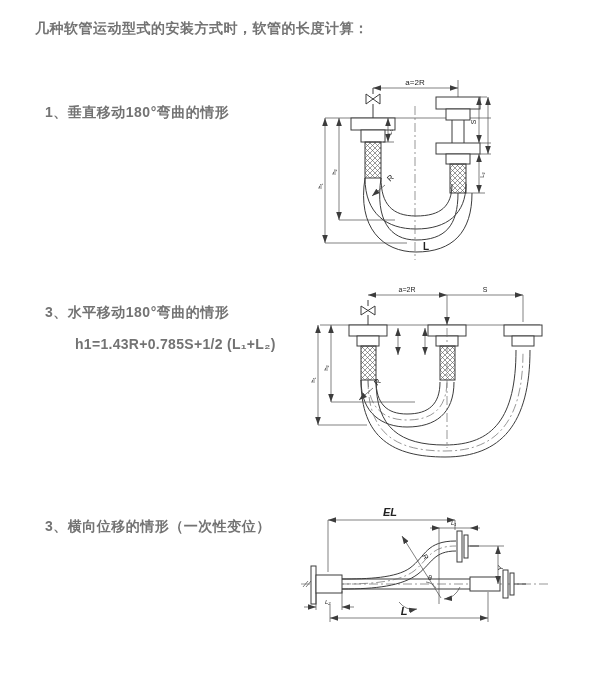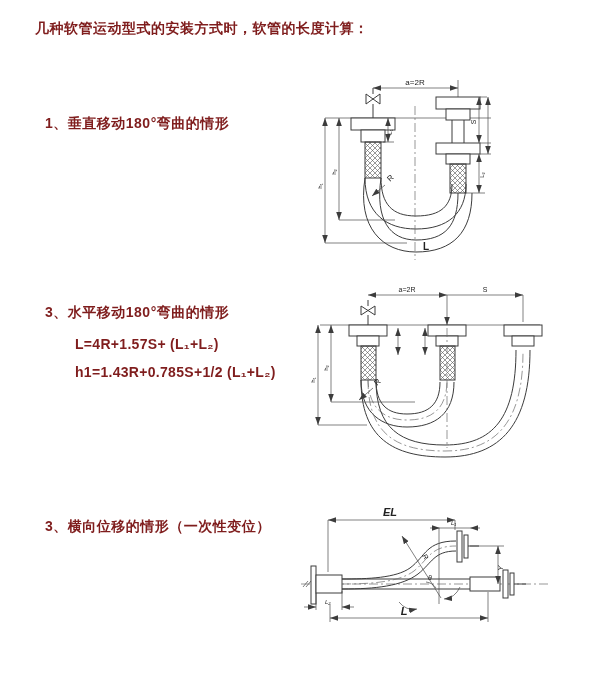"几种软管运动型式的安装方式时，软管的长度计算：" .page { color: #7f1d1d -> #737373 }
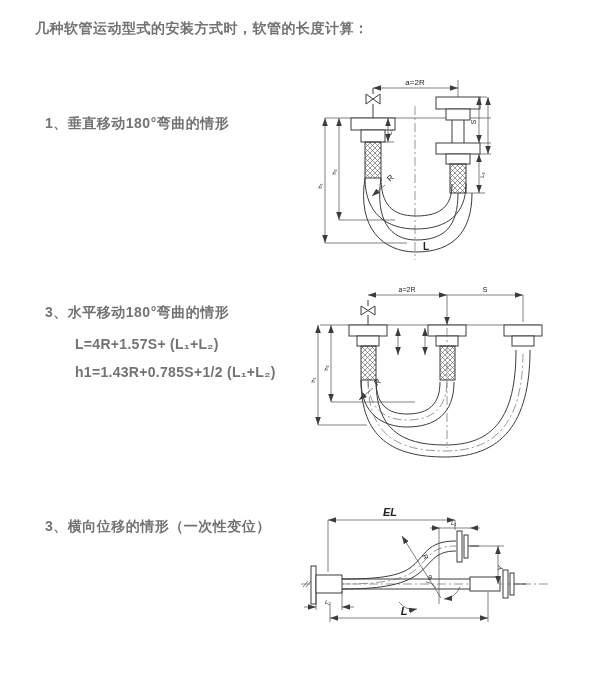"1、垂直移动180°弯曲的情形" .sec1 { top: 115px -> 104px }
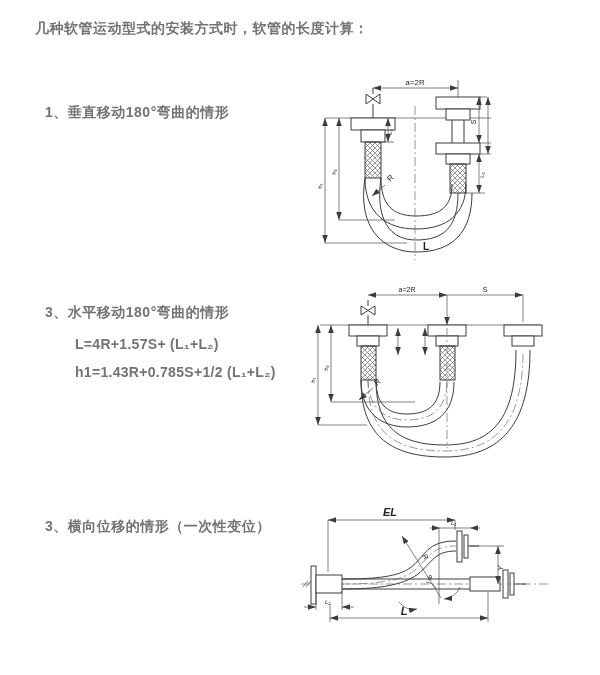"L=4R+1.57S+ (L₁+L₂)" li { html: <li>L=4R+1.57S+ (L₁+L₂)</li> -> none }
